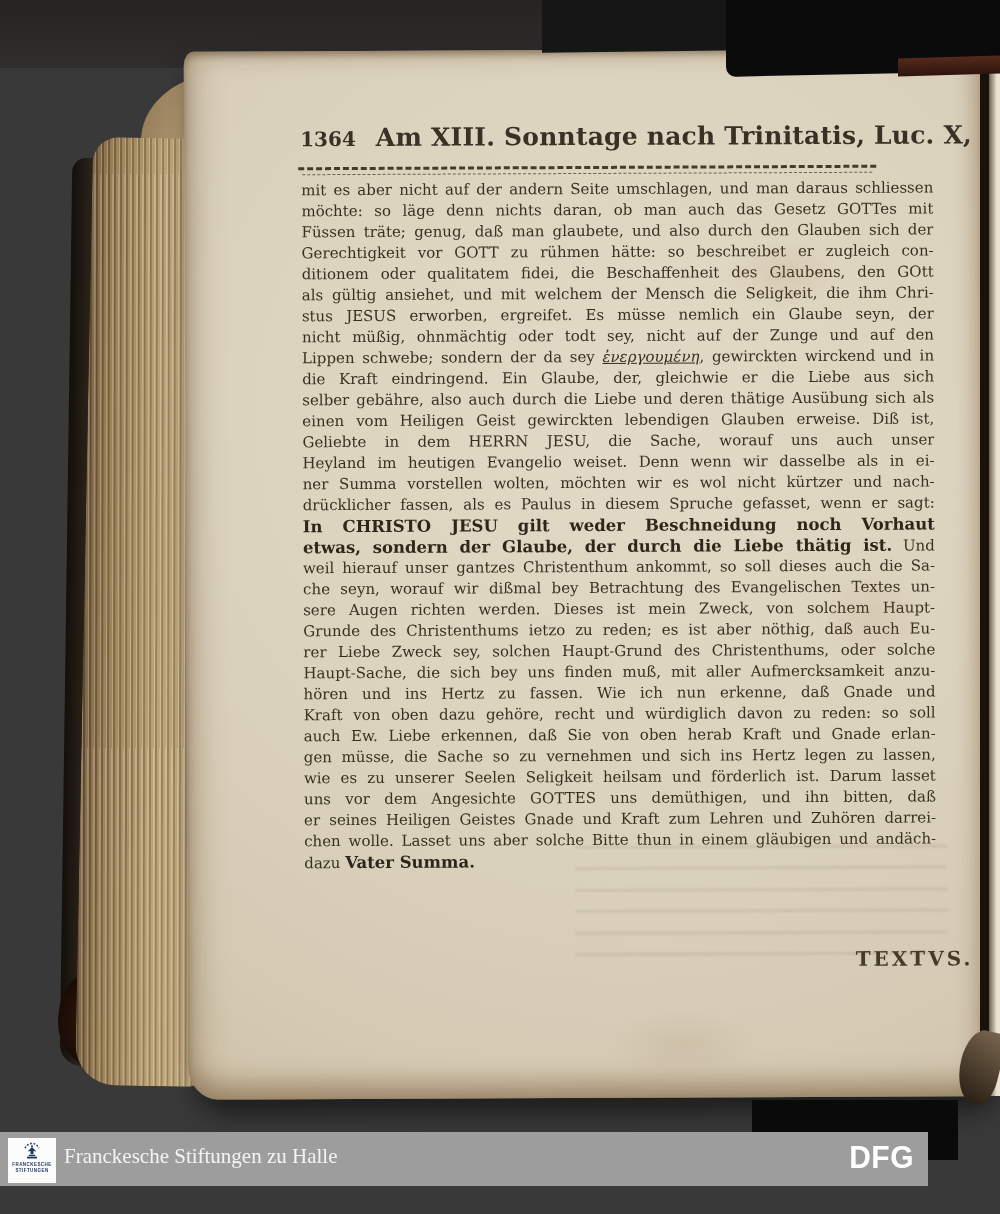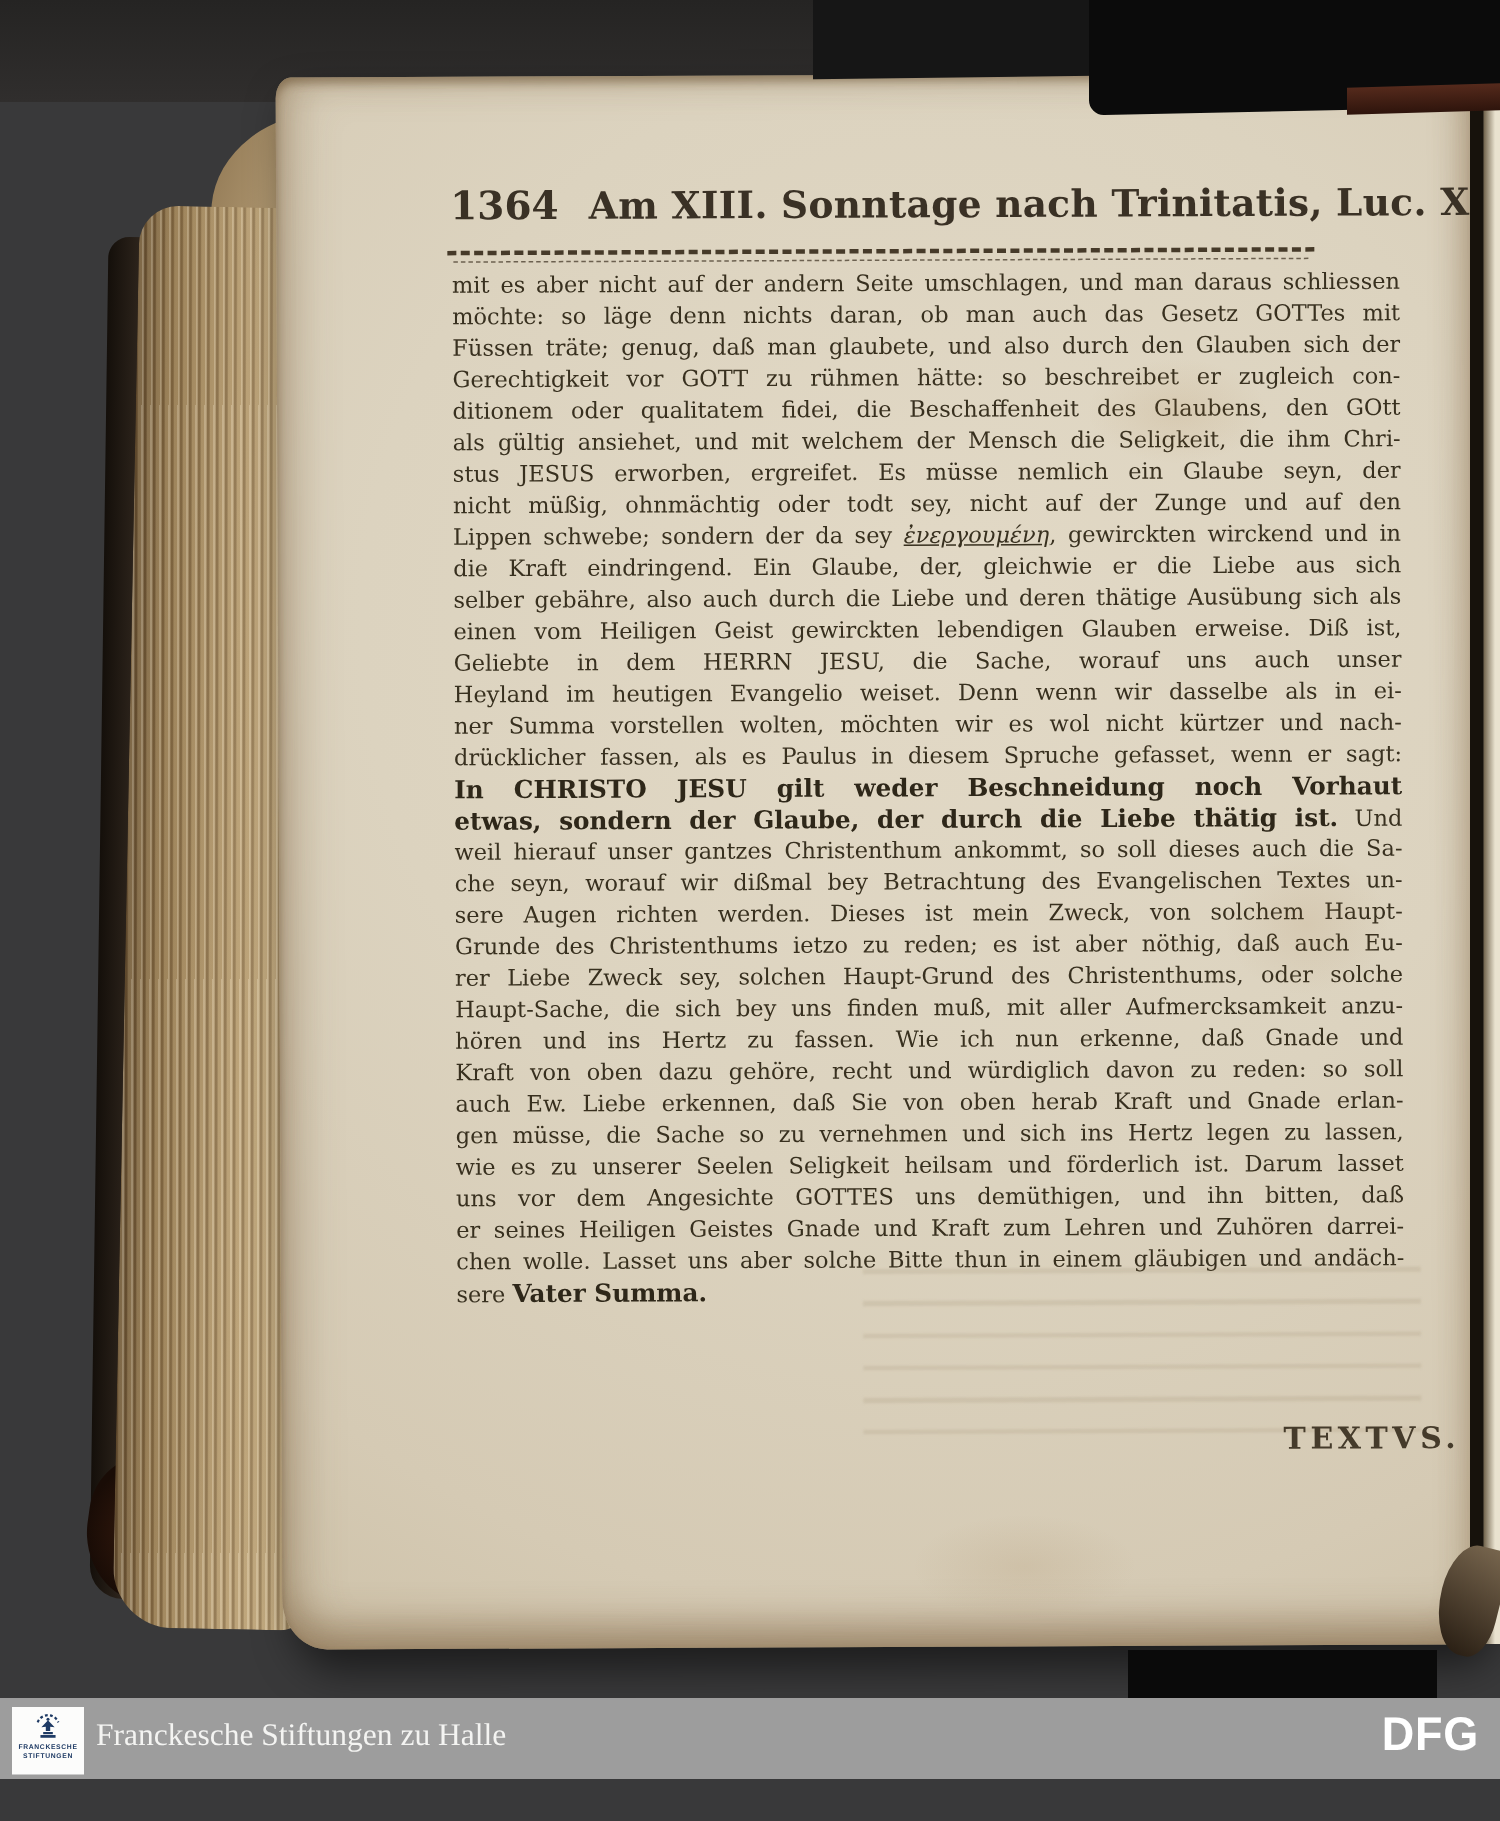"1364" .page-number { font-size: 26px -> 20px }
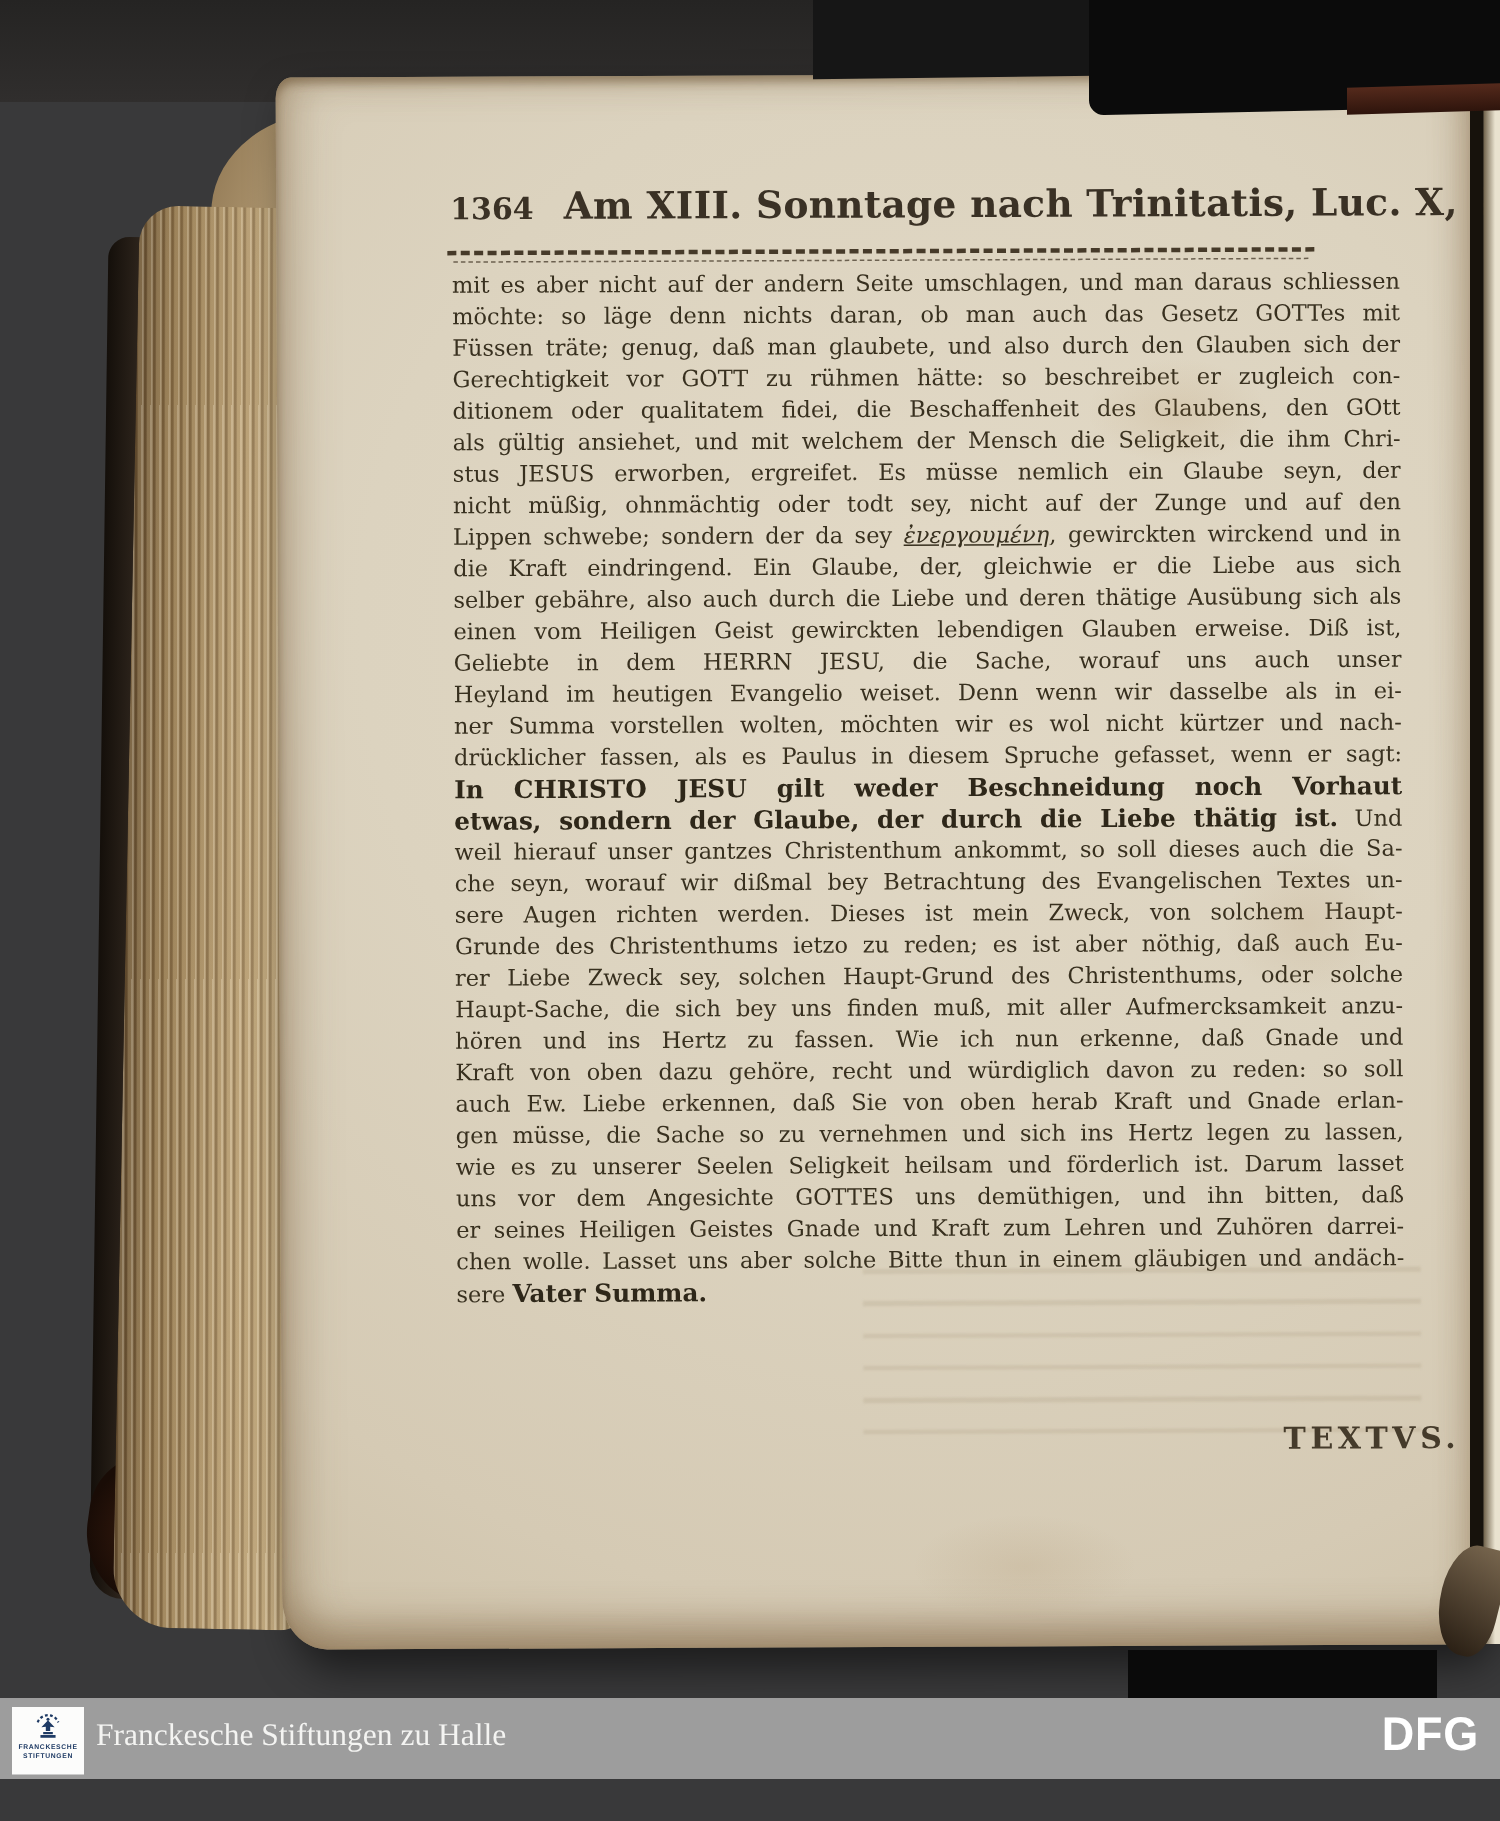"sere" span { text: sere -> dazu }
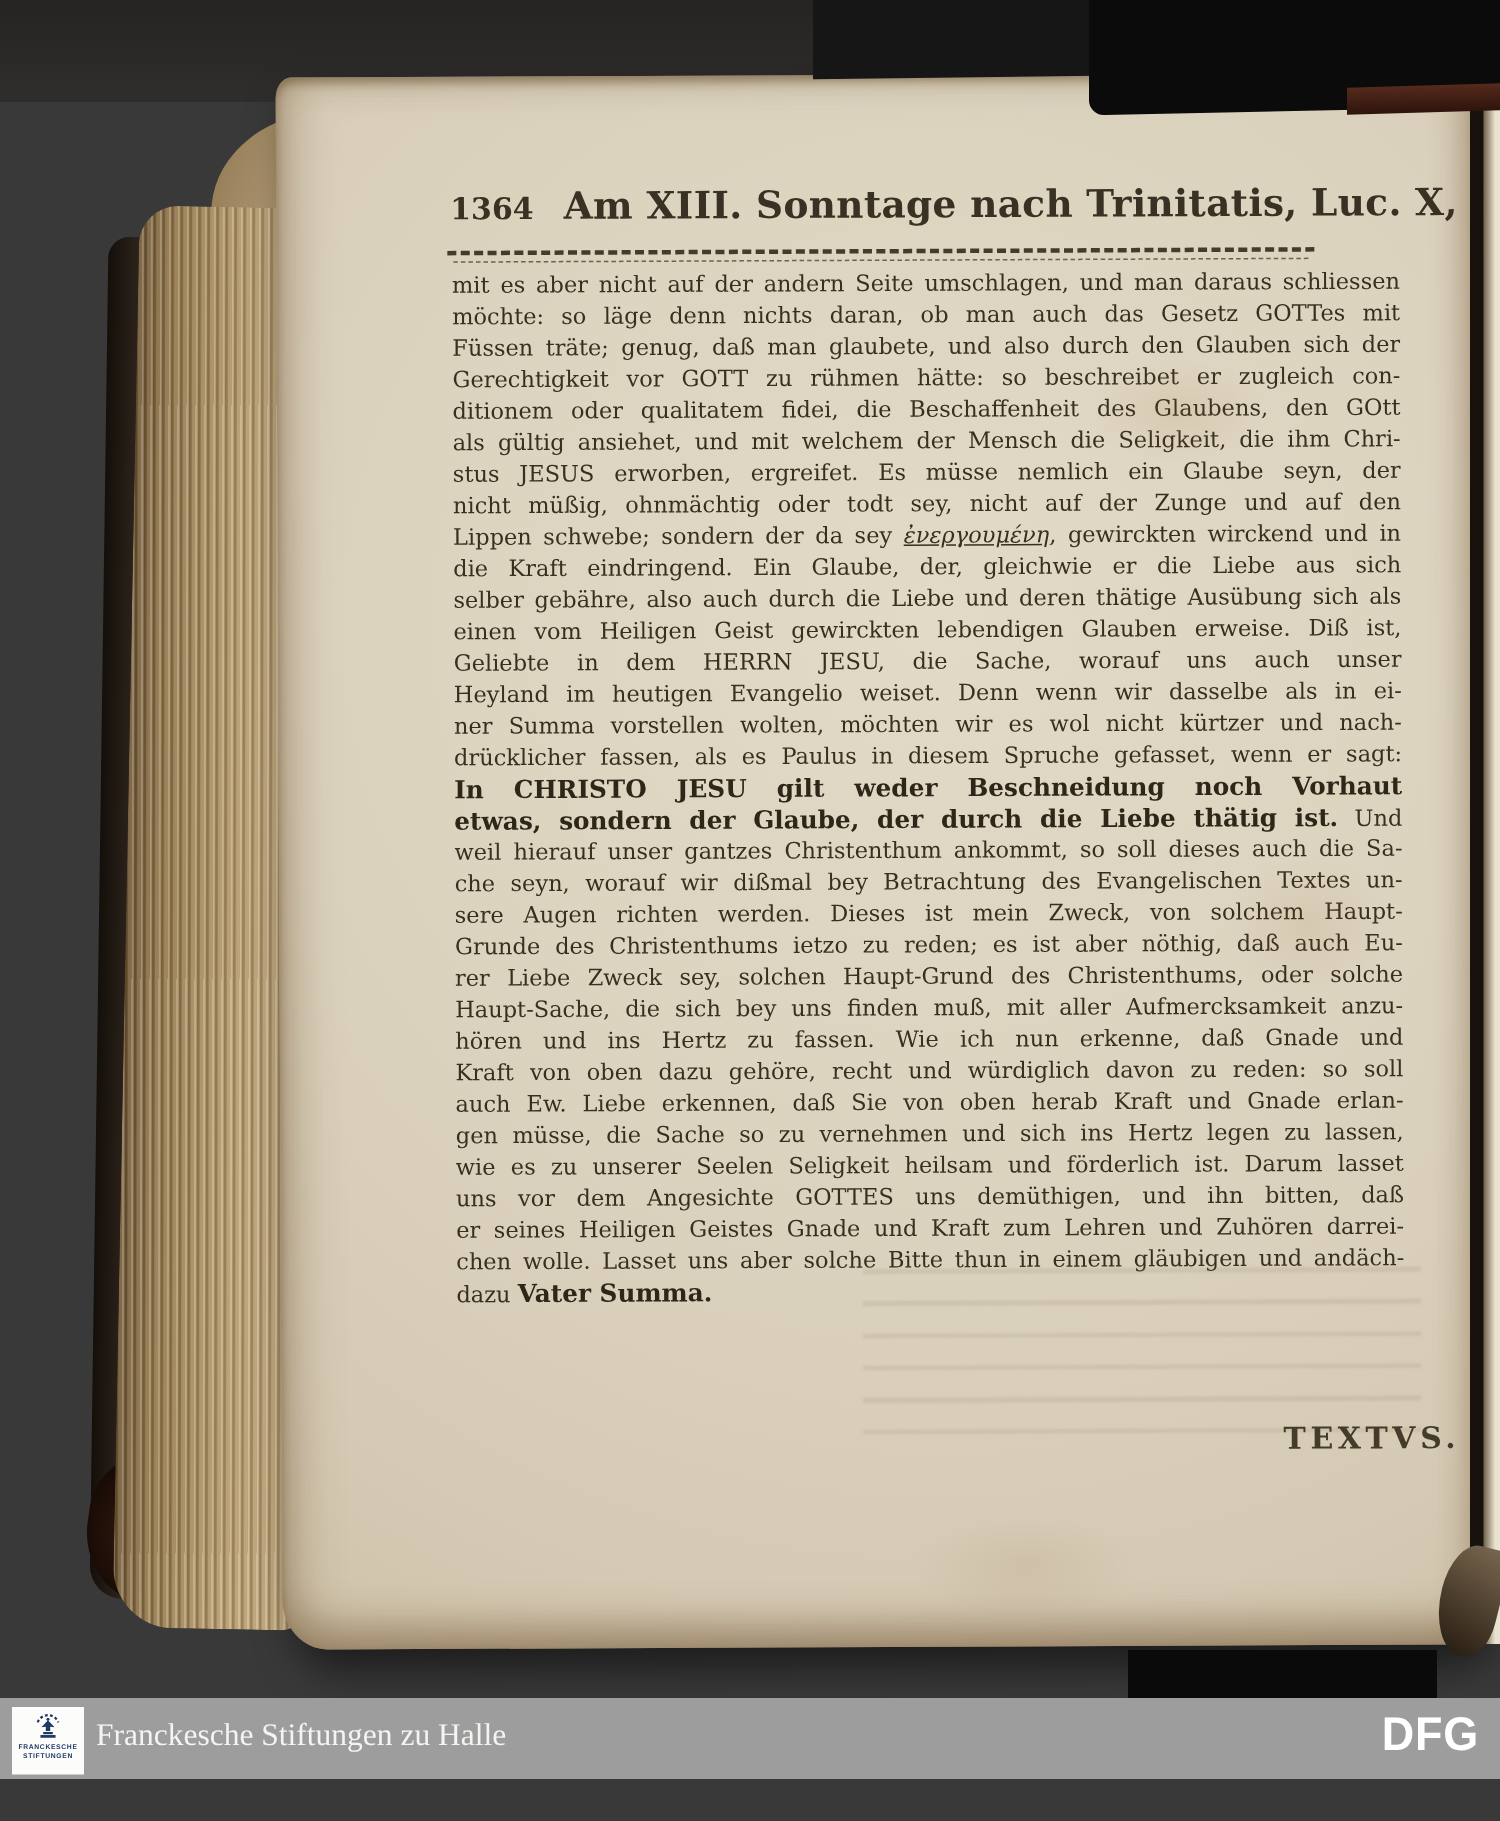"Franckesche Stiftungen zu Halle" .footer-bar { width: 1000px -> 928px }
